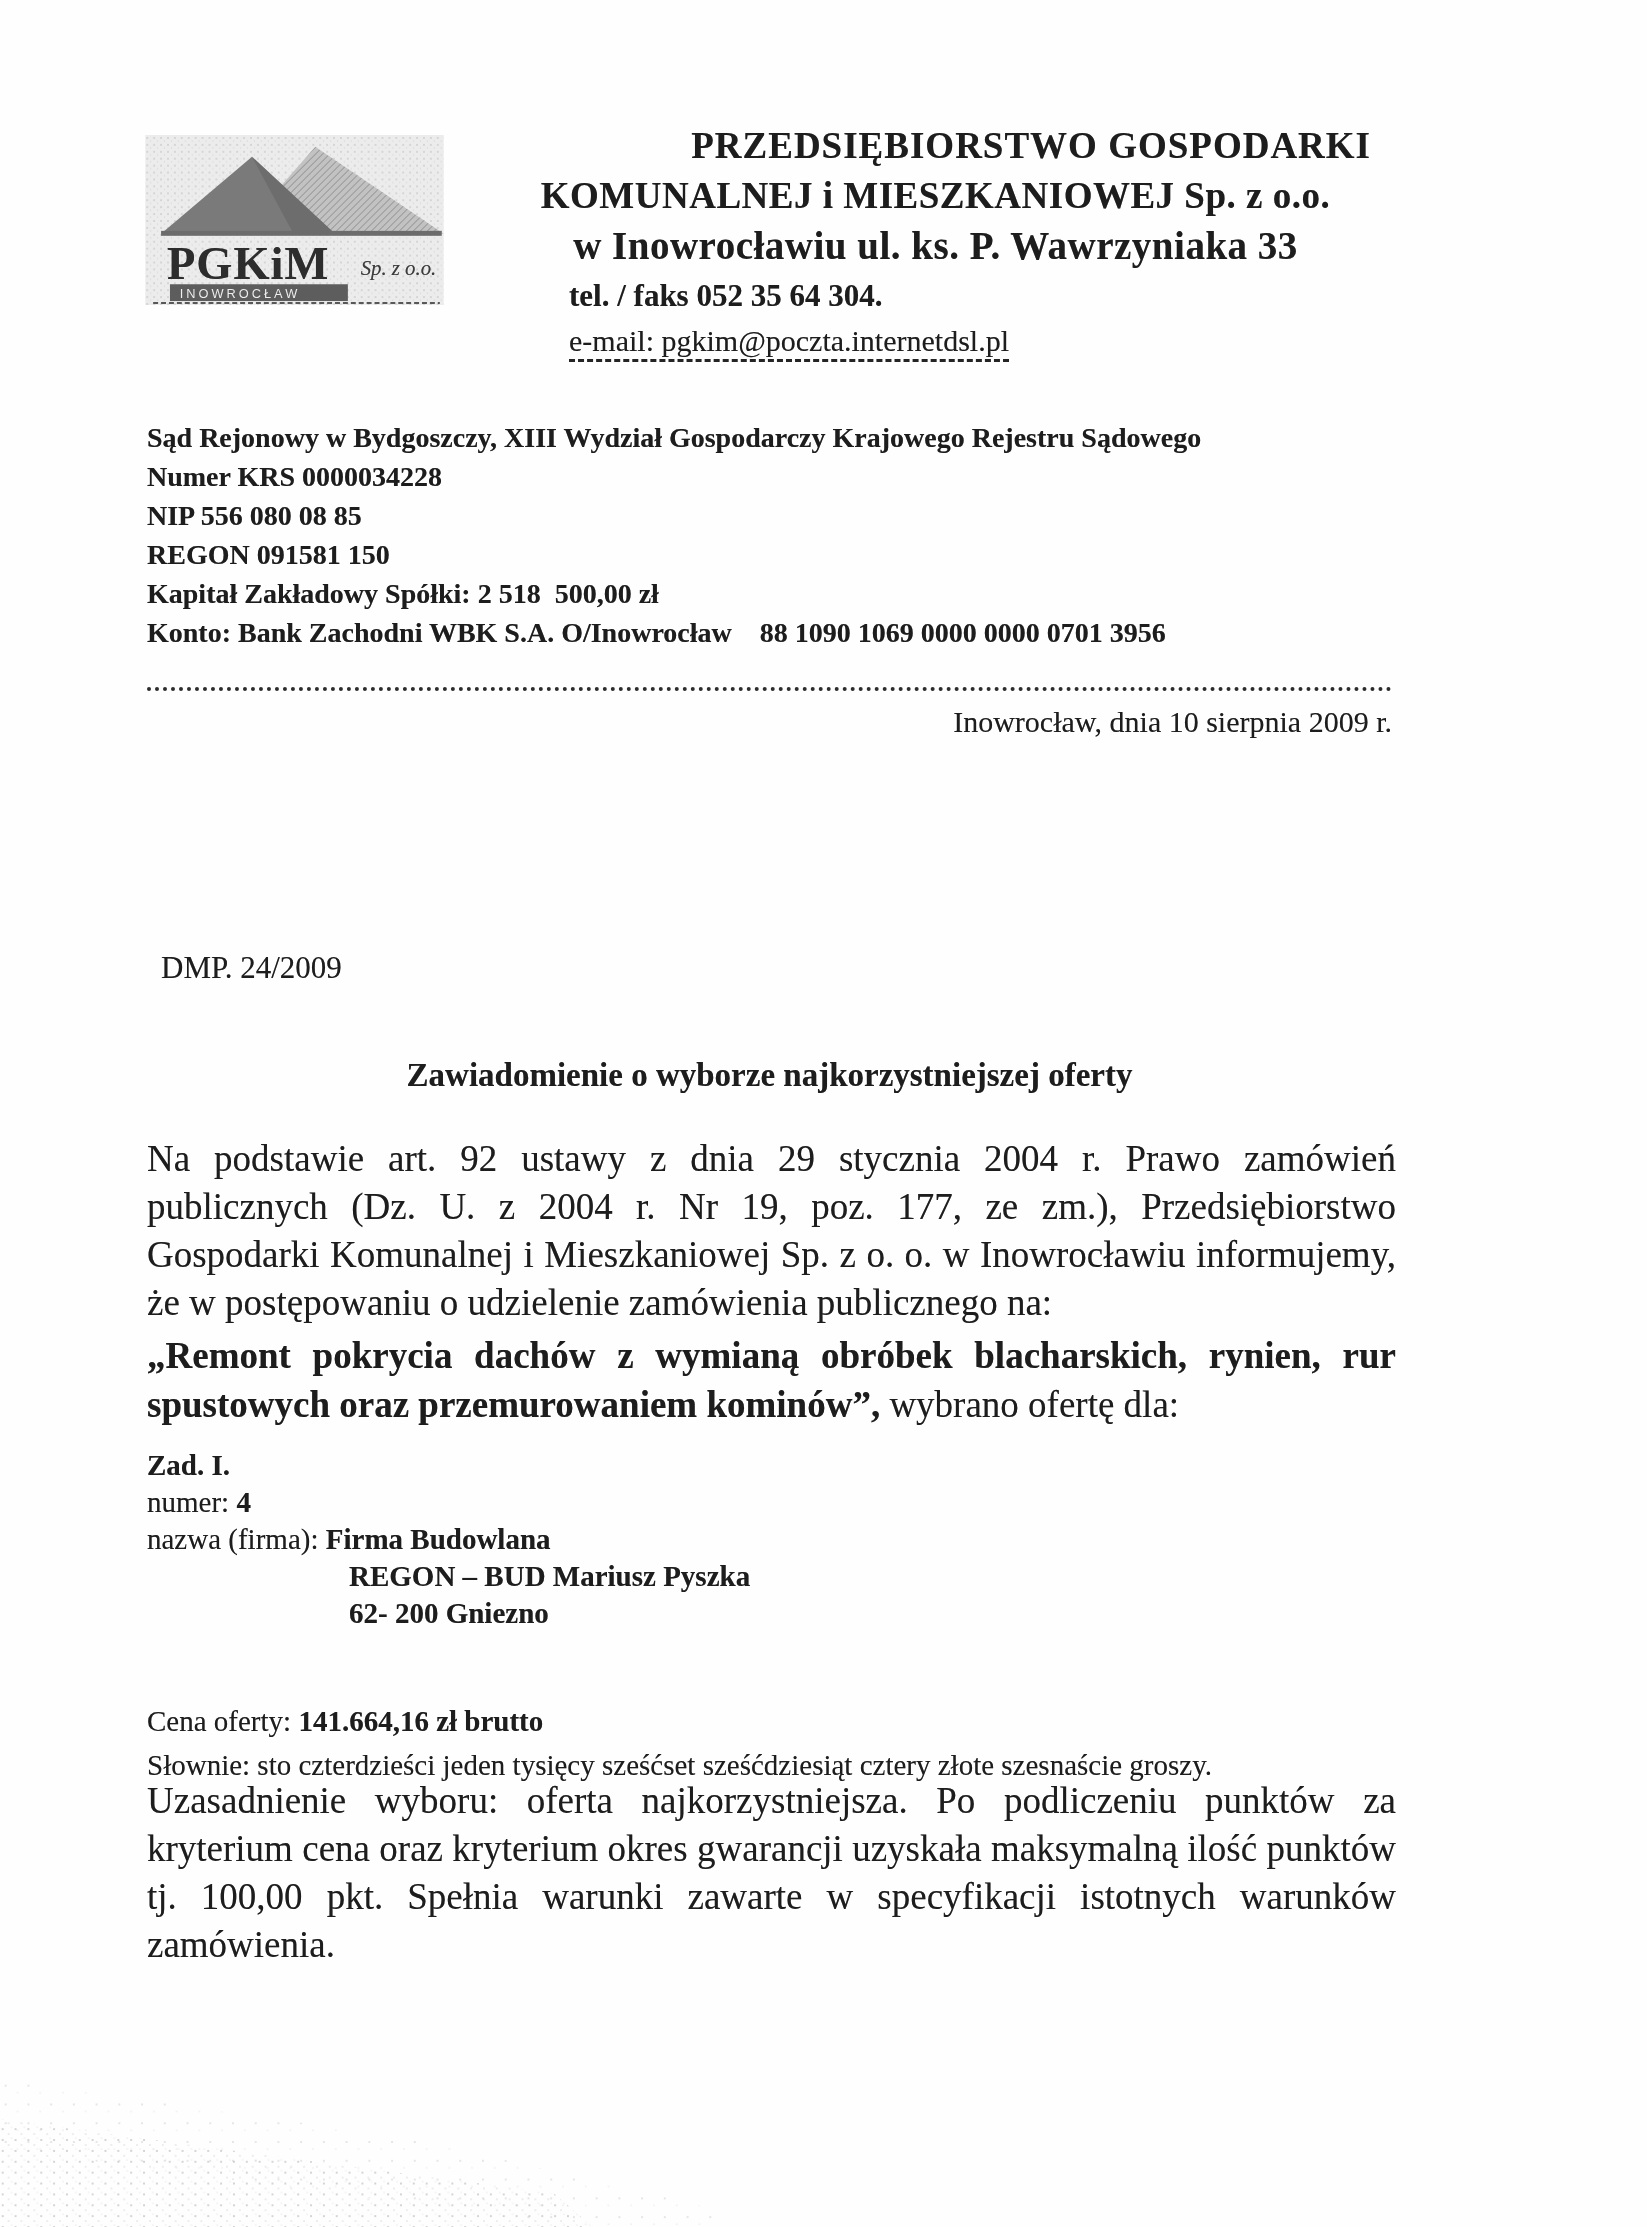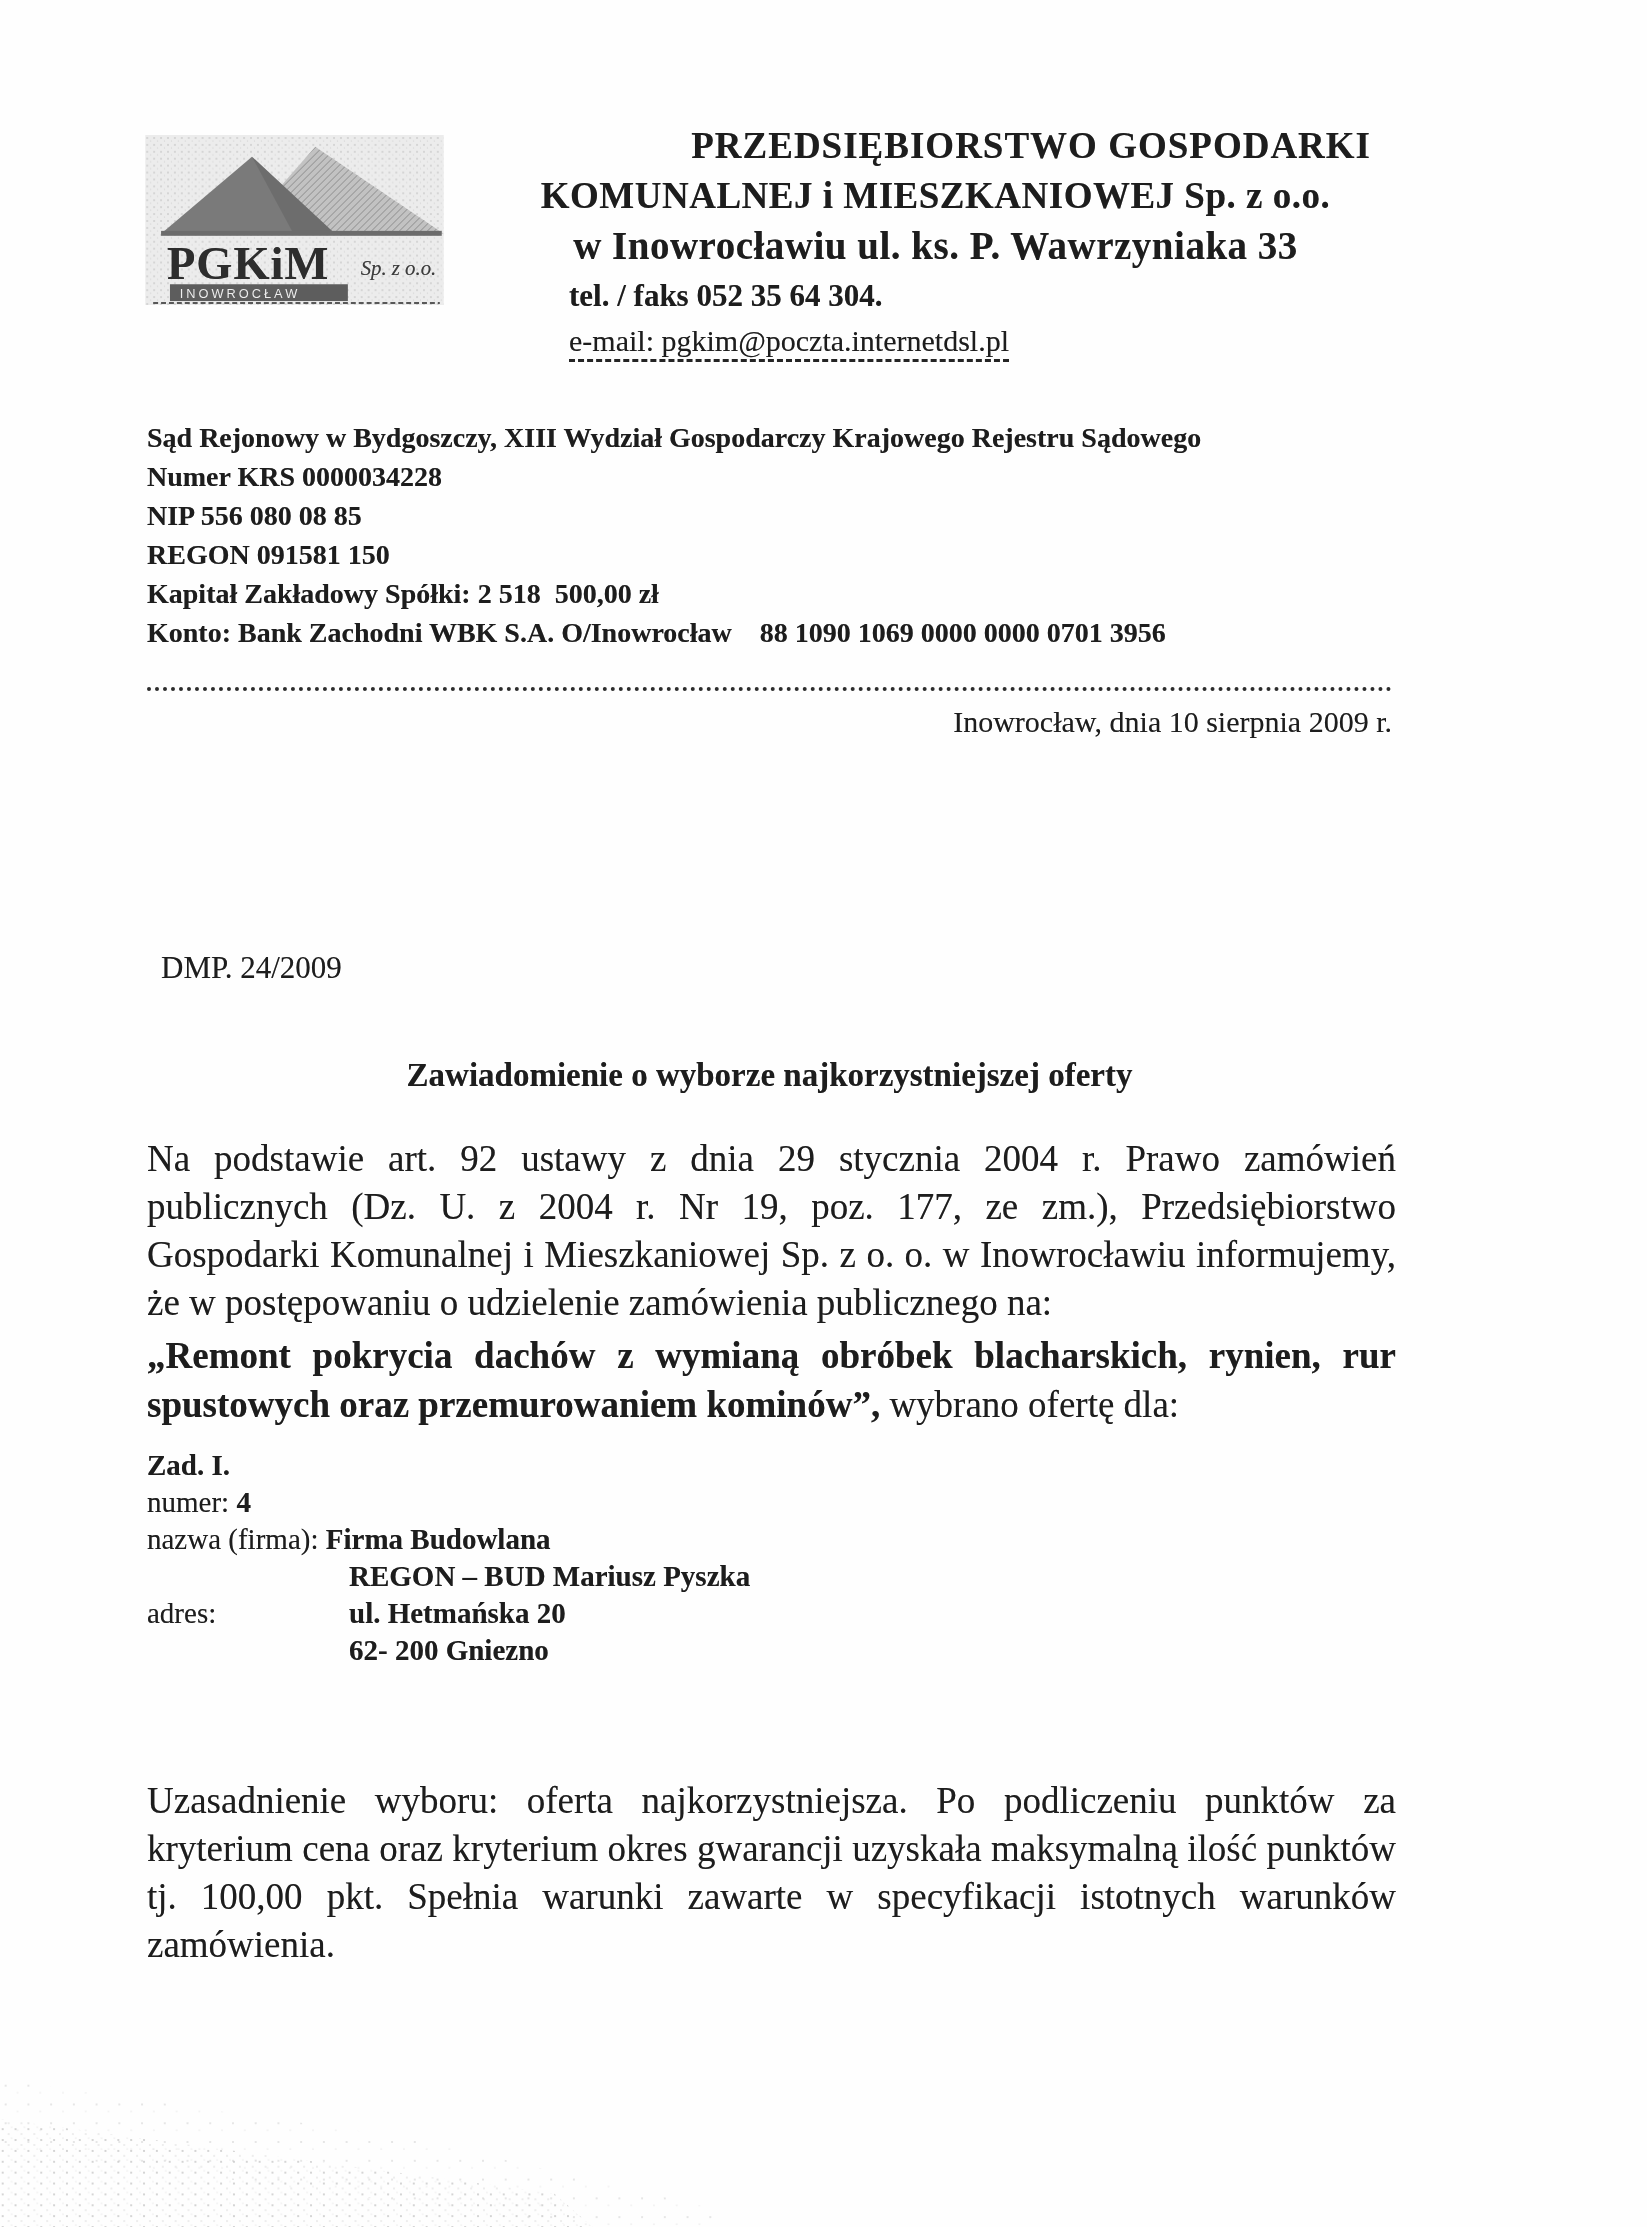"adres: ul. Hetmańska 20" div { html: <div> <span>adres:</span><span>ul. Hetmańska 20</span> </div> -> none }
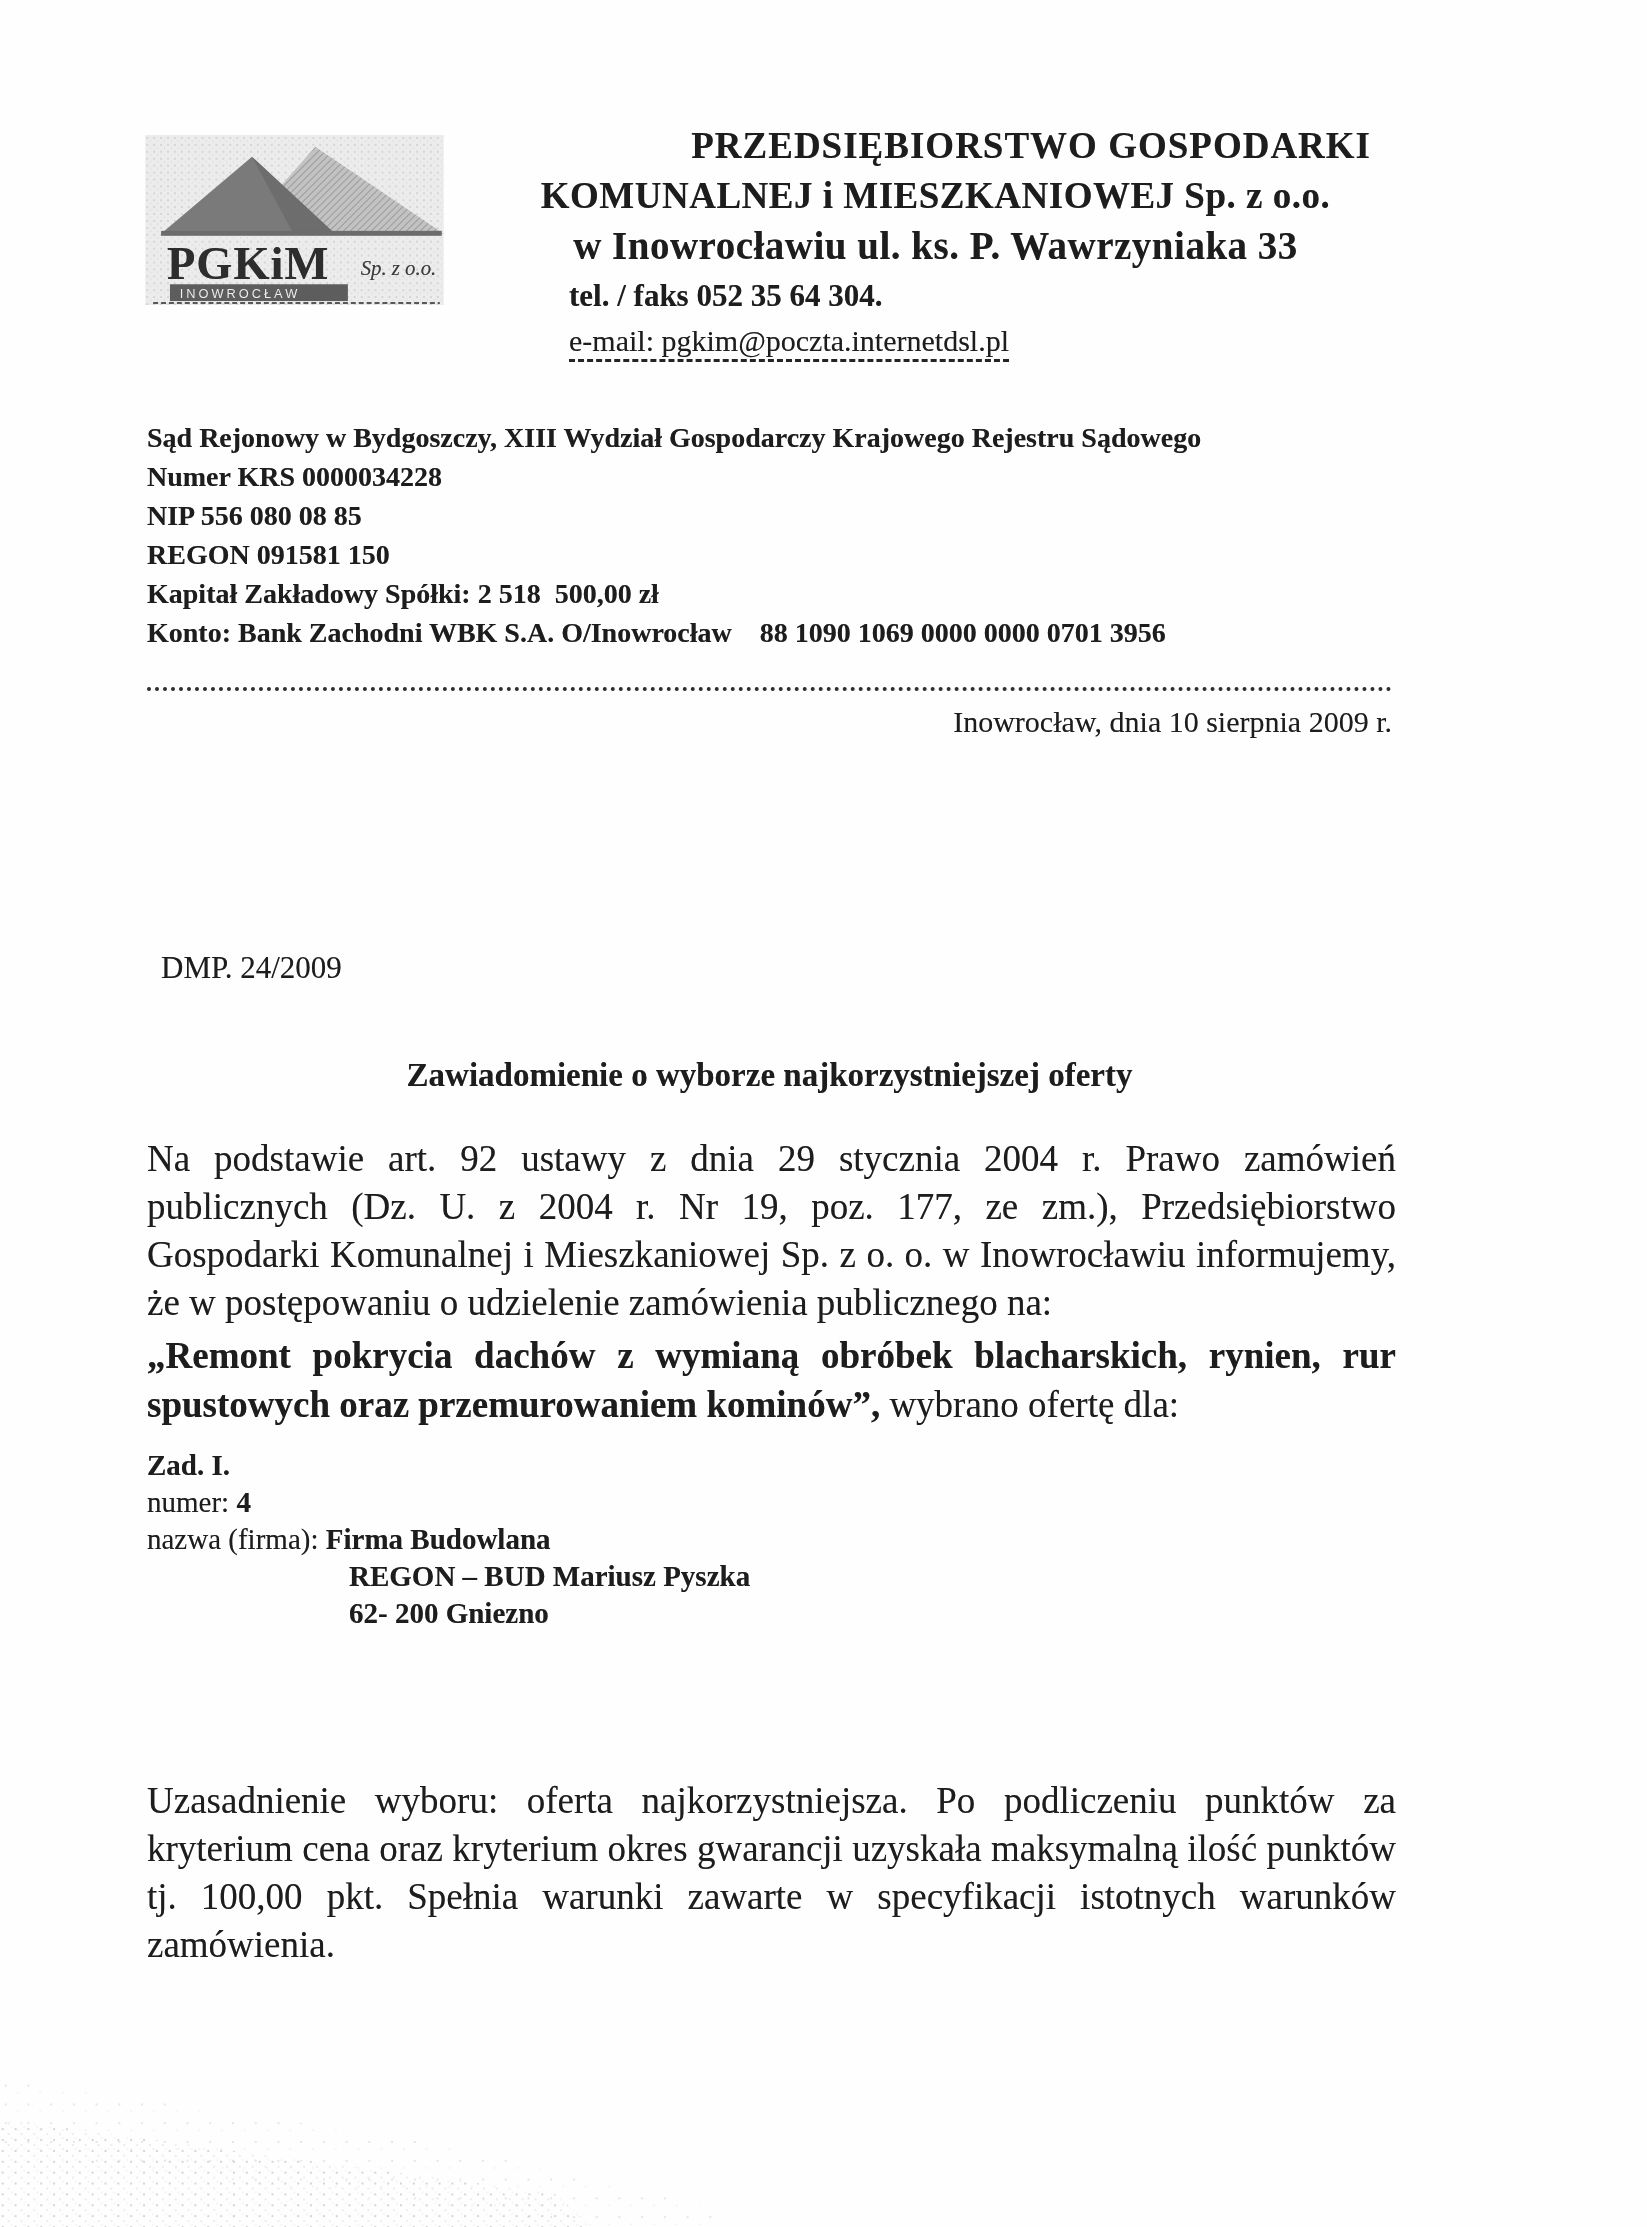"Cena oferty: 141.664,16 zł brutto" div.abs { html: none -> <div> <div> <span>Cena oferty: </span><span>141.664,16 zł brutto</span> </div> <div>Słownie: sto czterdzieści jeden tysięcy sześćset sześćdziesiąt cztery złote szesnaście groszy.</div> </div> }
